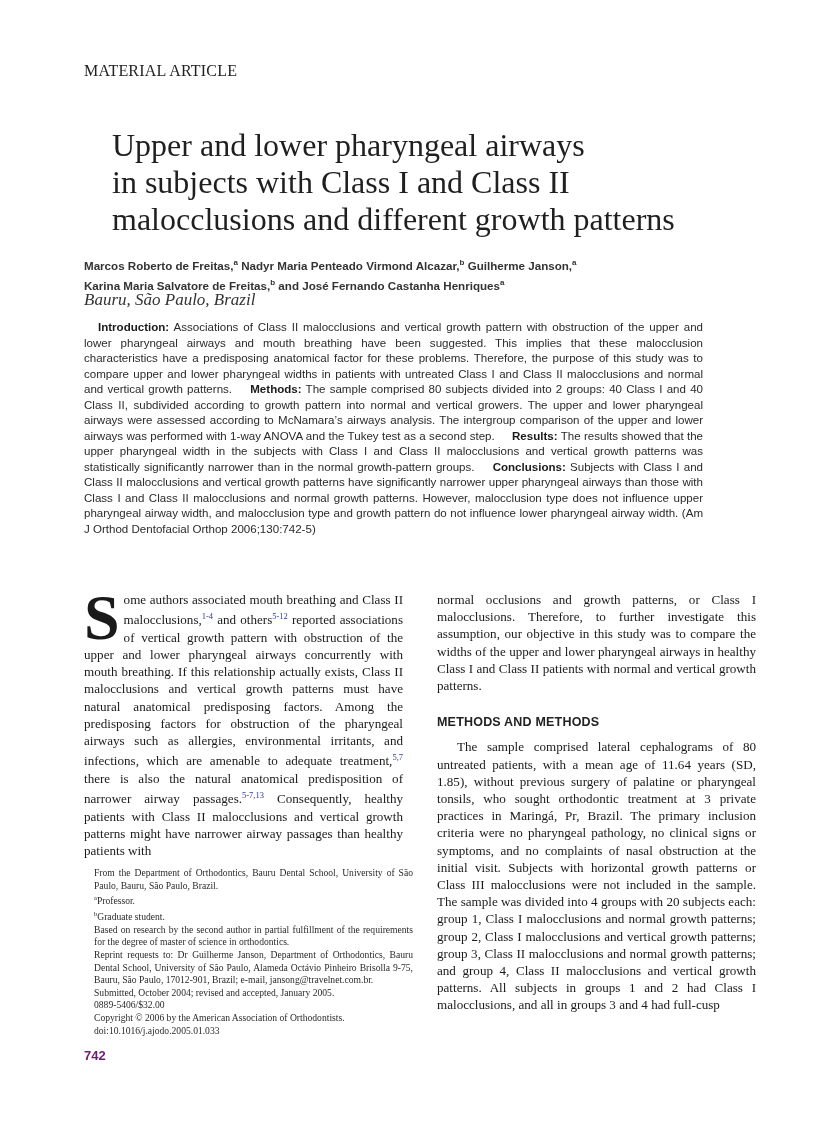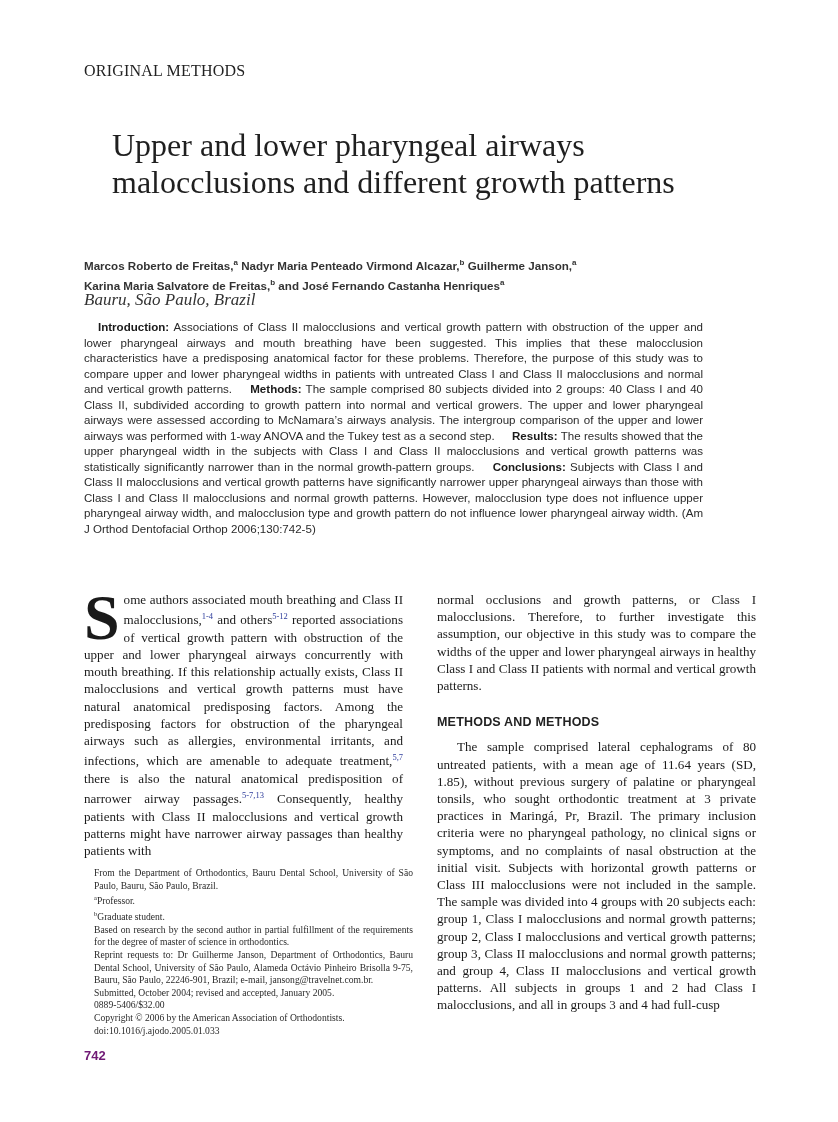"ORIGINAL METHODS" div.section-label { text: ORIGINAL METHODS -> MATERIAL ARTICLE }
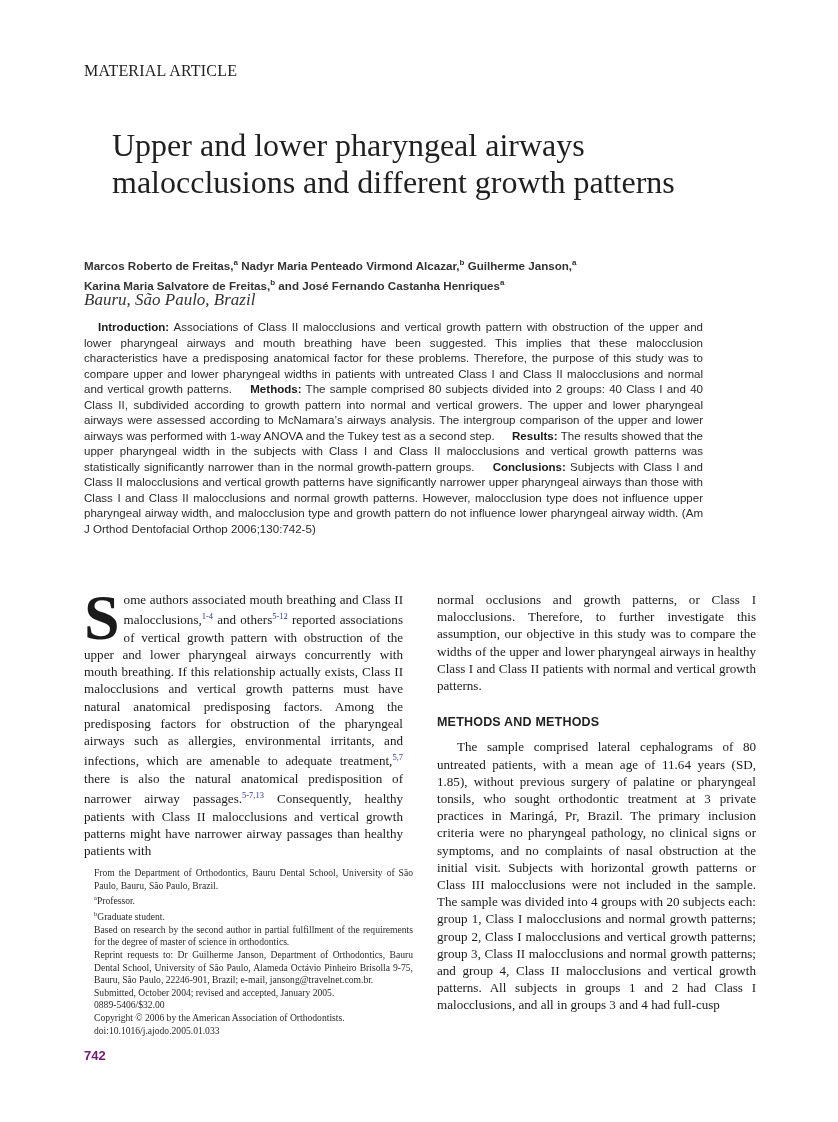"in subjects with Class I" div { html: none -> <div>in subjects with Class I and Class II</div> }
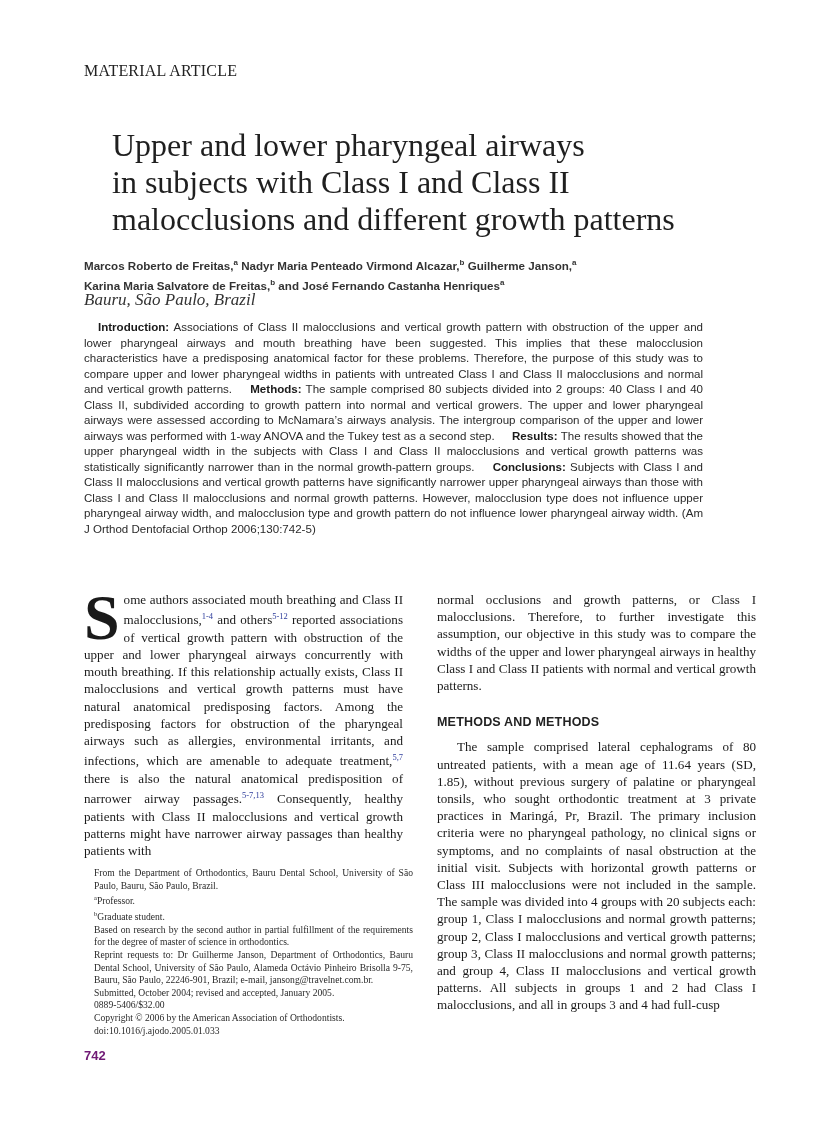"Reprint requests to: Dr Guilherme" div { text: 22246-901 -> 17012-901 }
